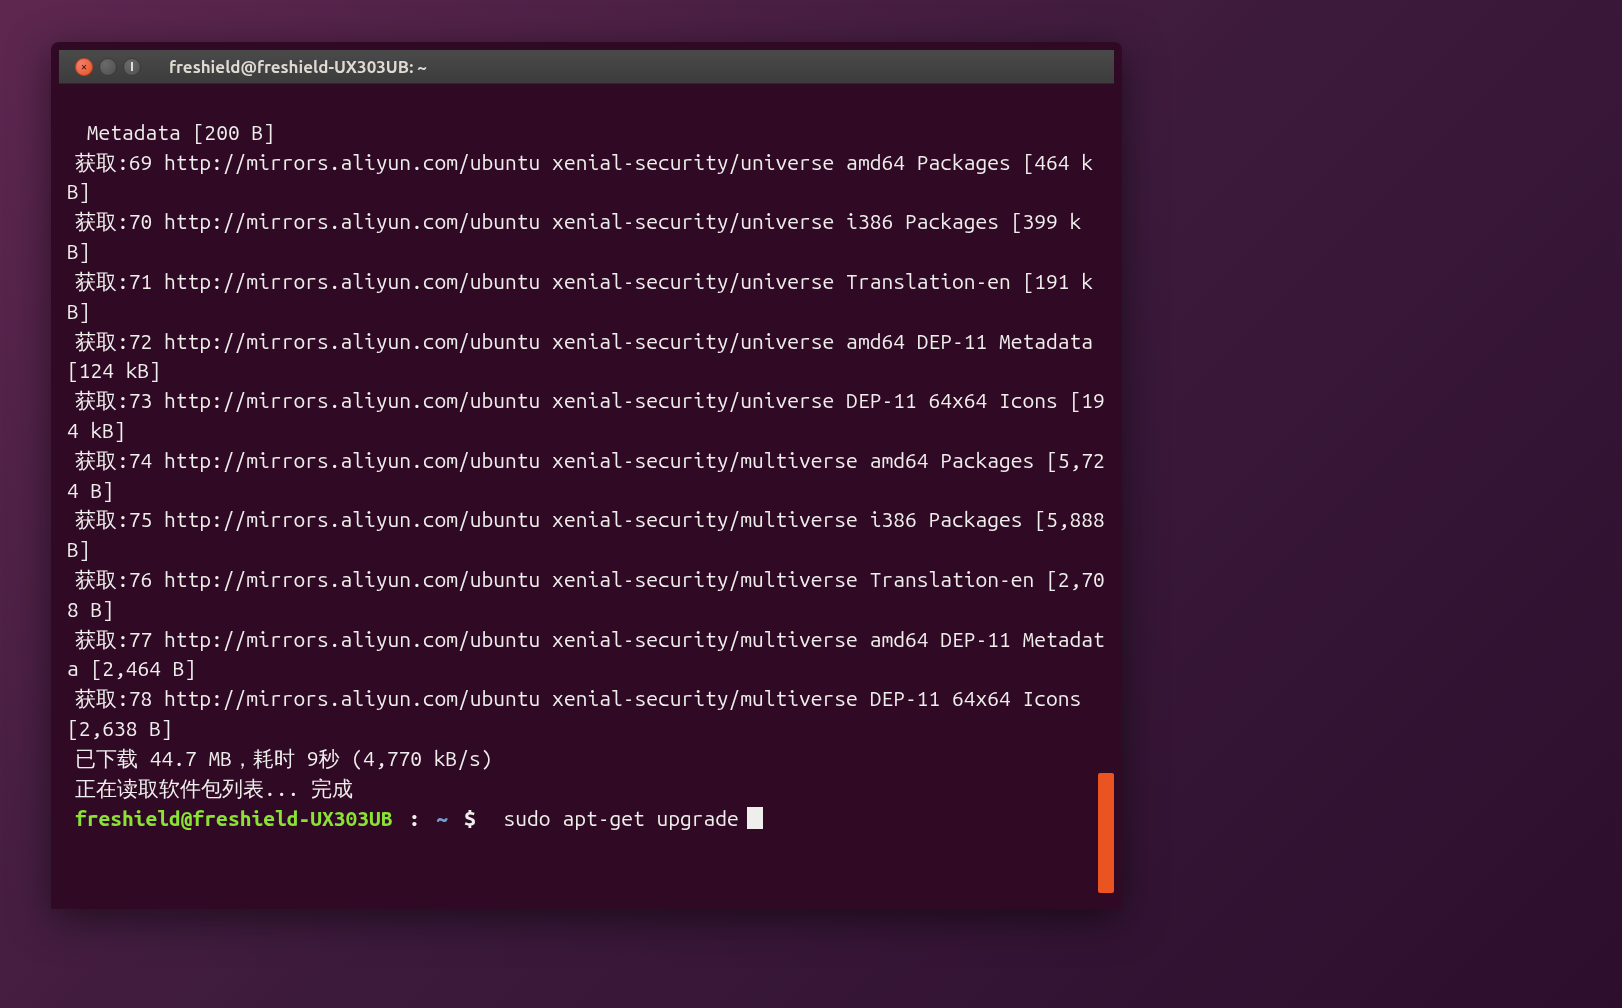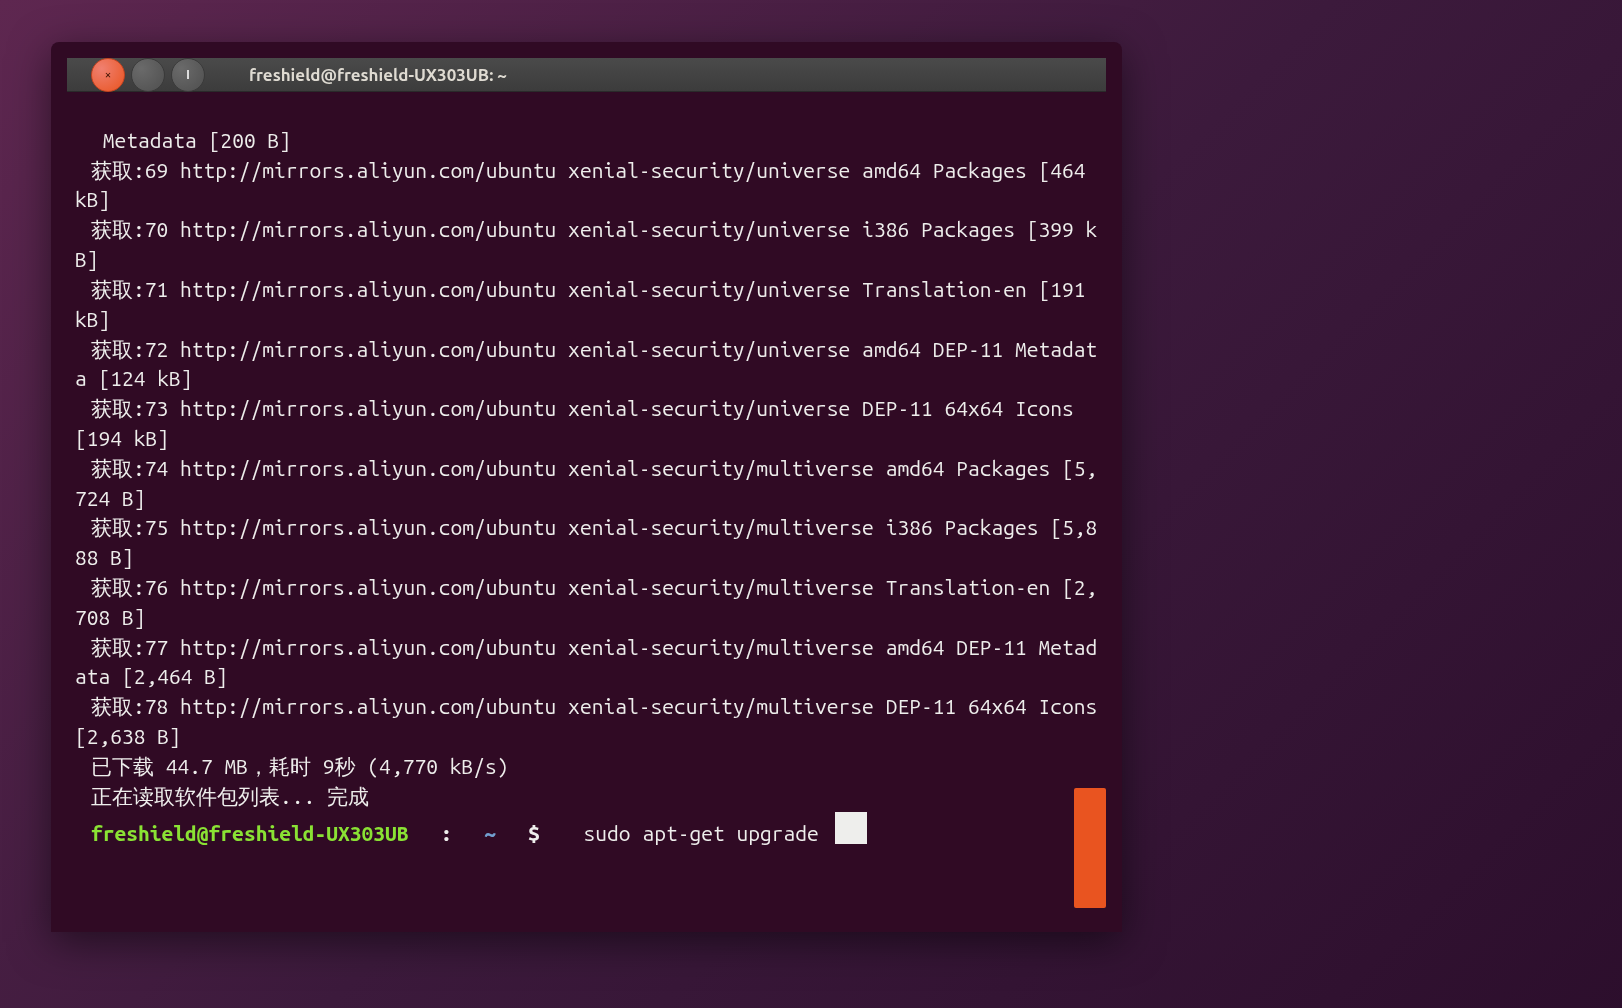"freshield@freshield-UX303UB: ~" * { padding: 16px -> 8px }
